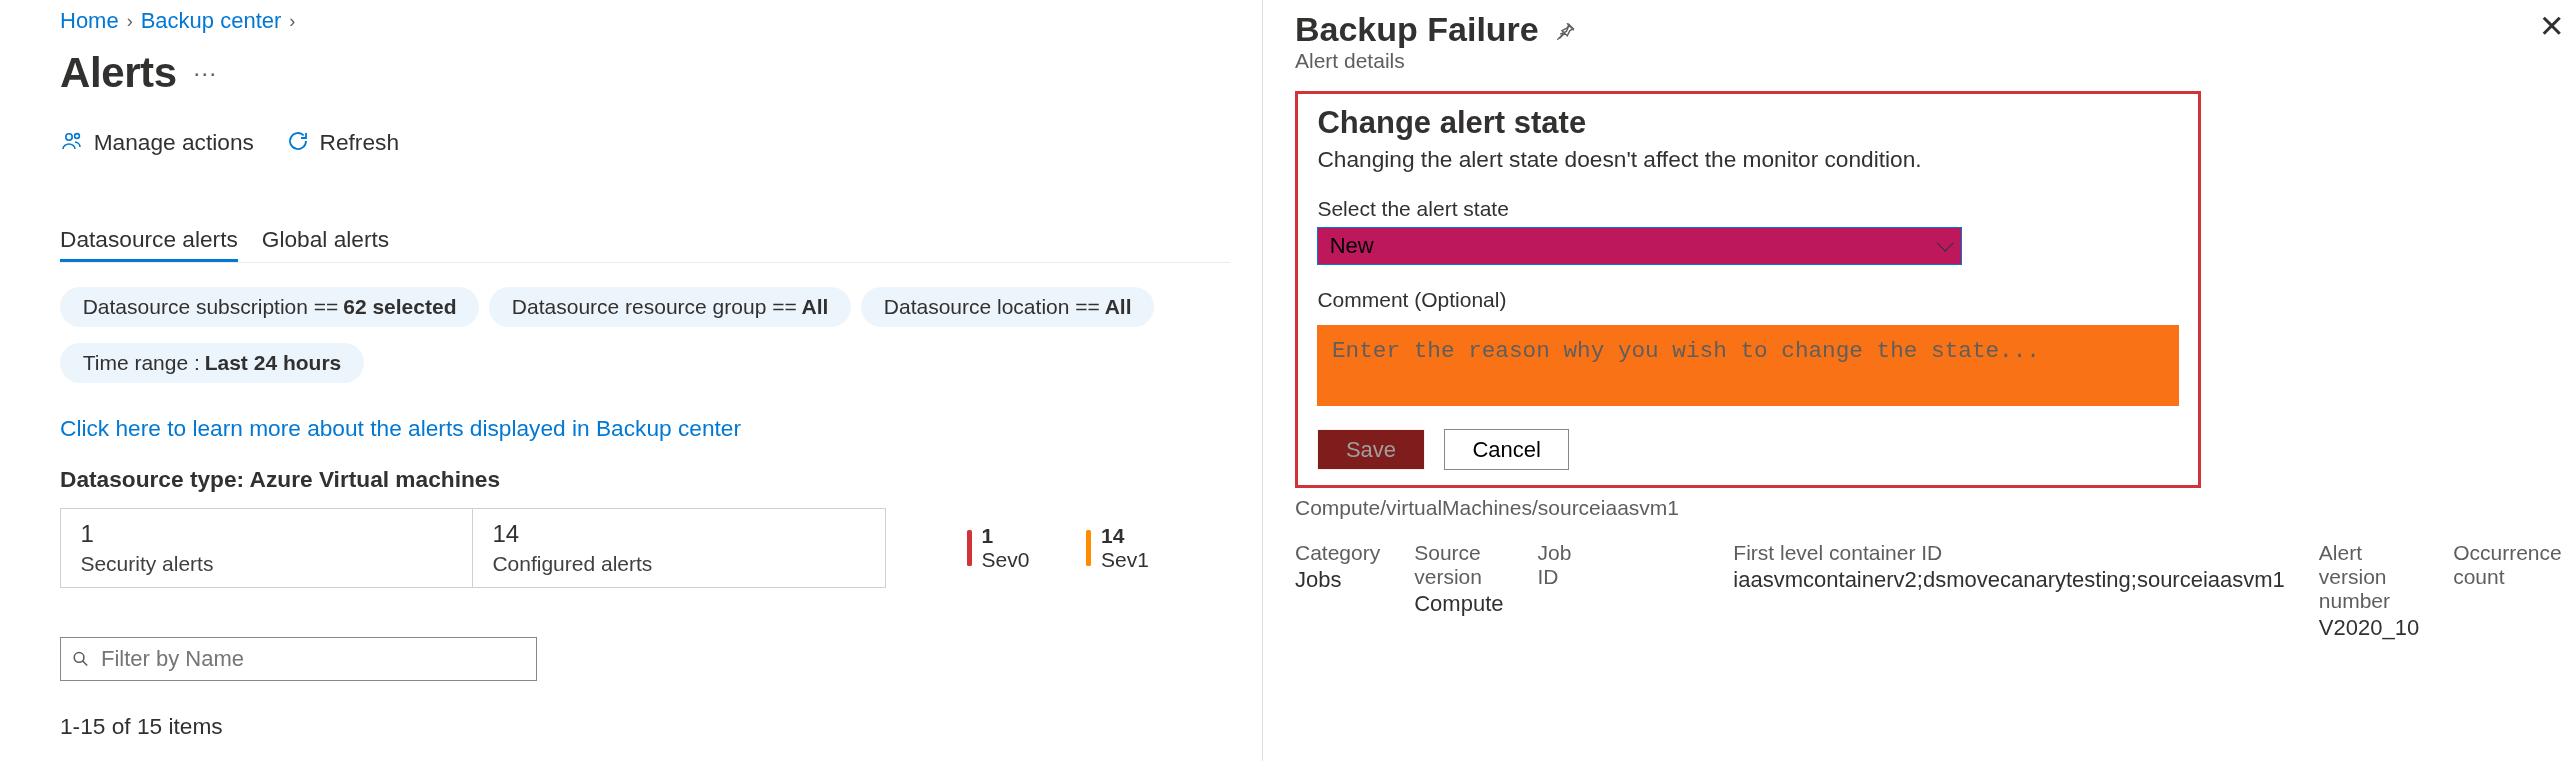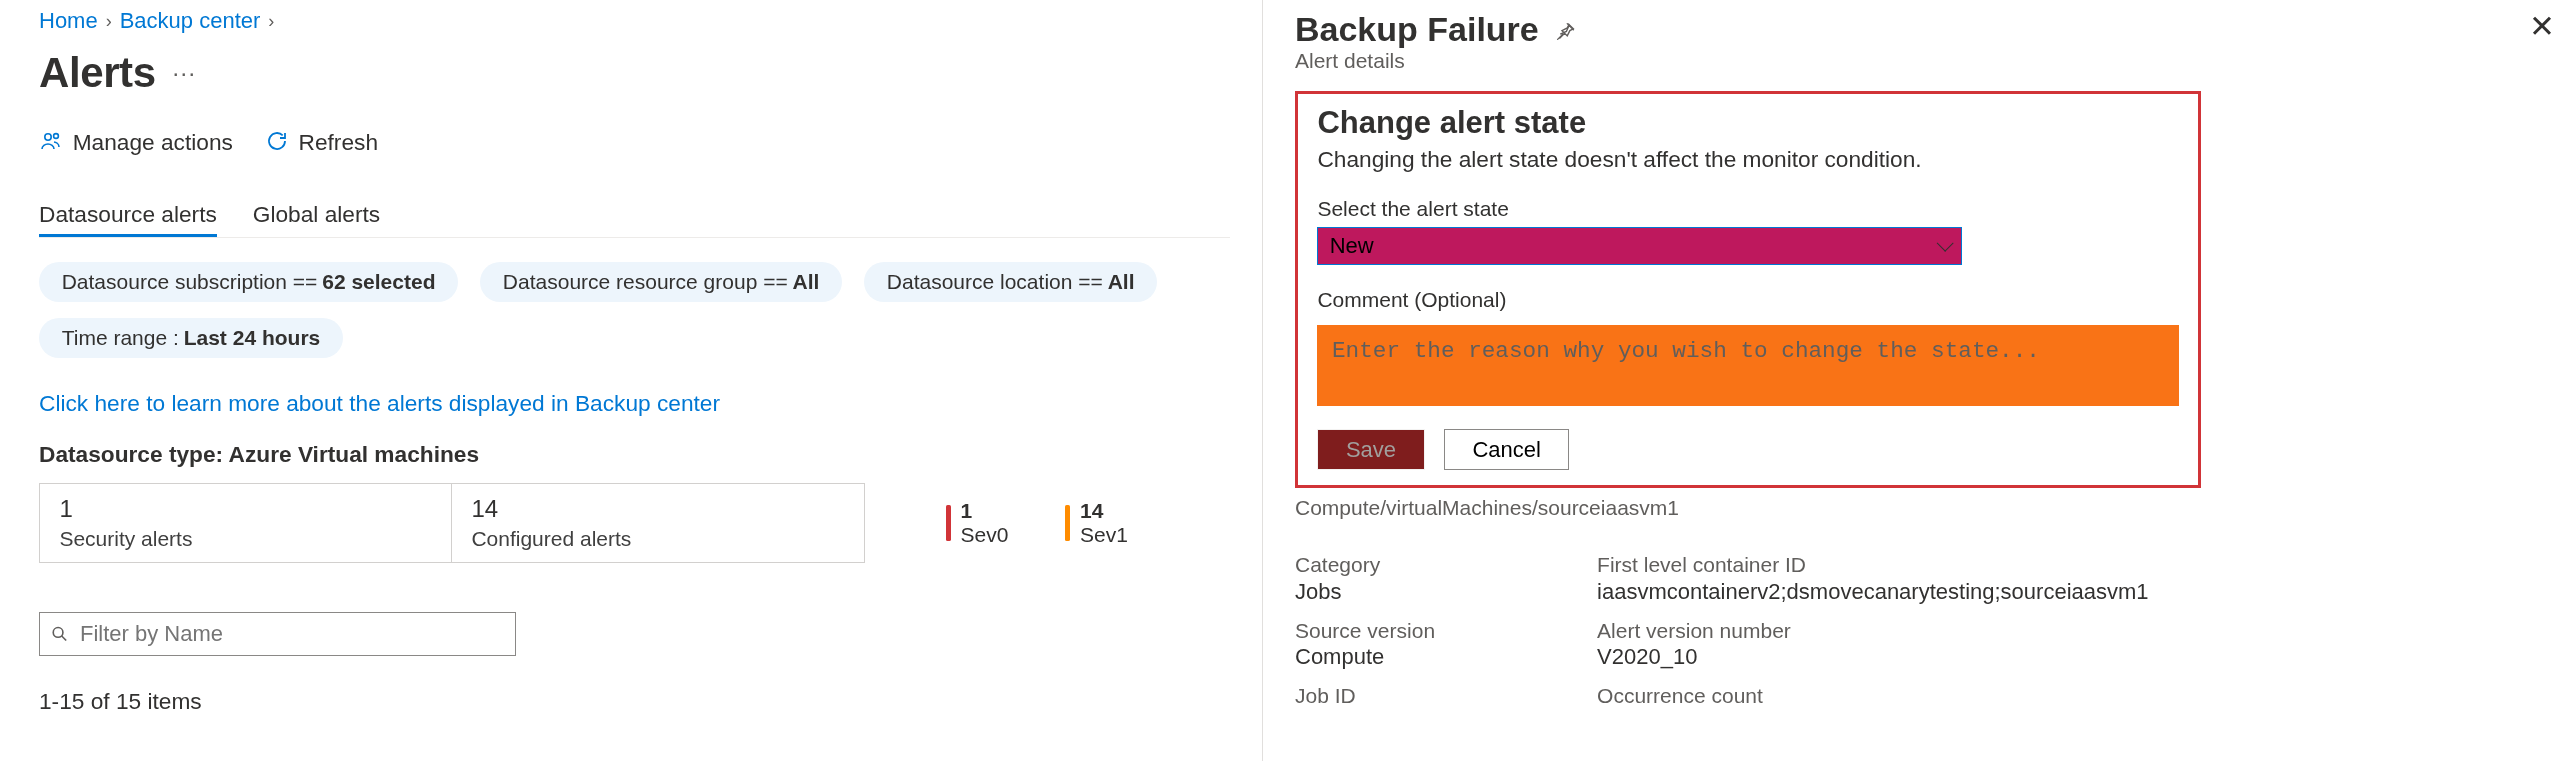"Home" .left-pane { padding: 8px 32px 0 39px -> 8px 32px 0 60px }
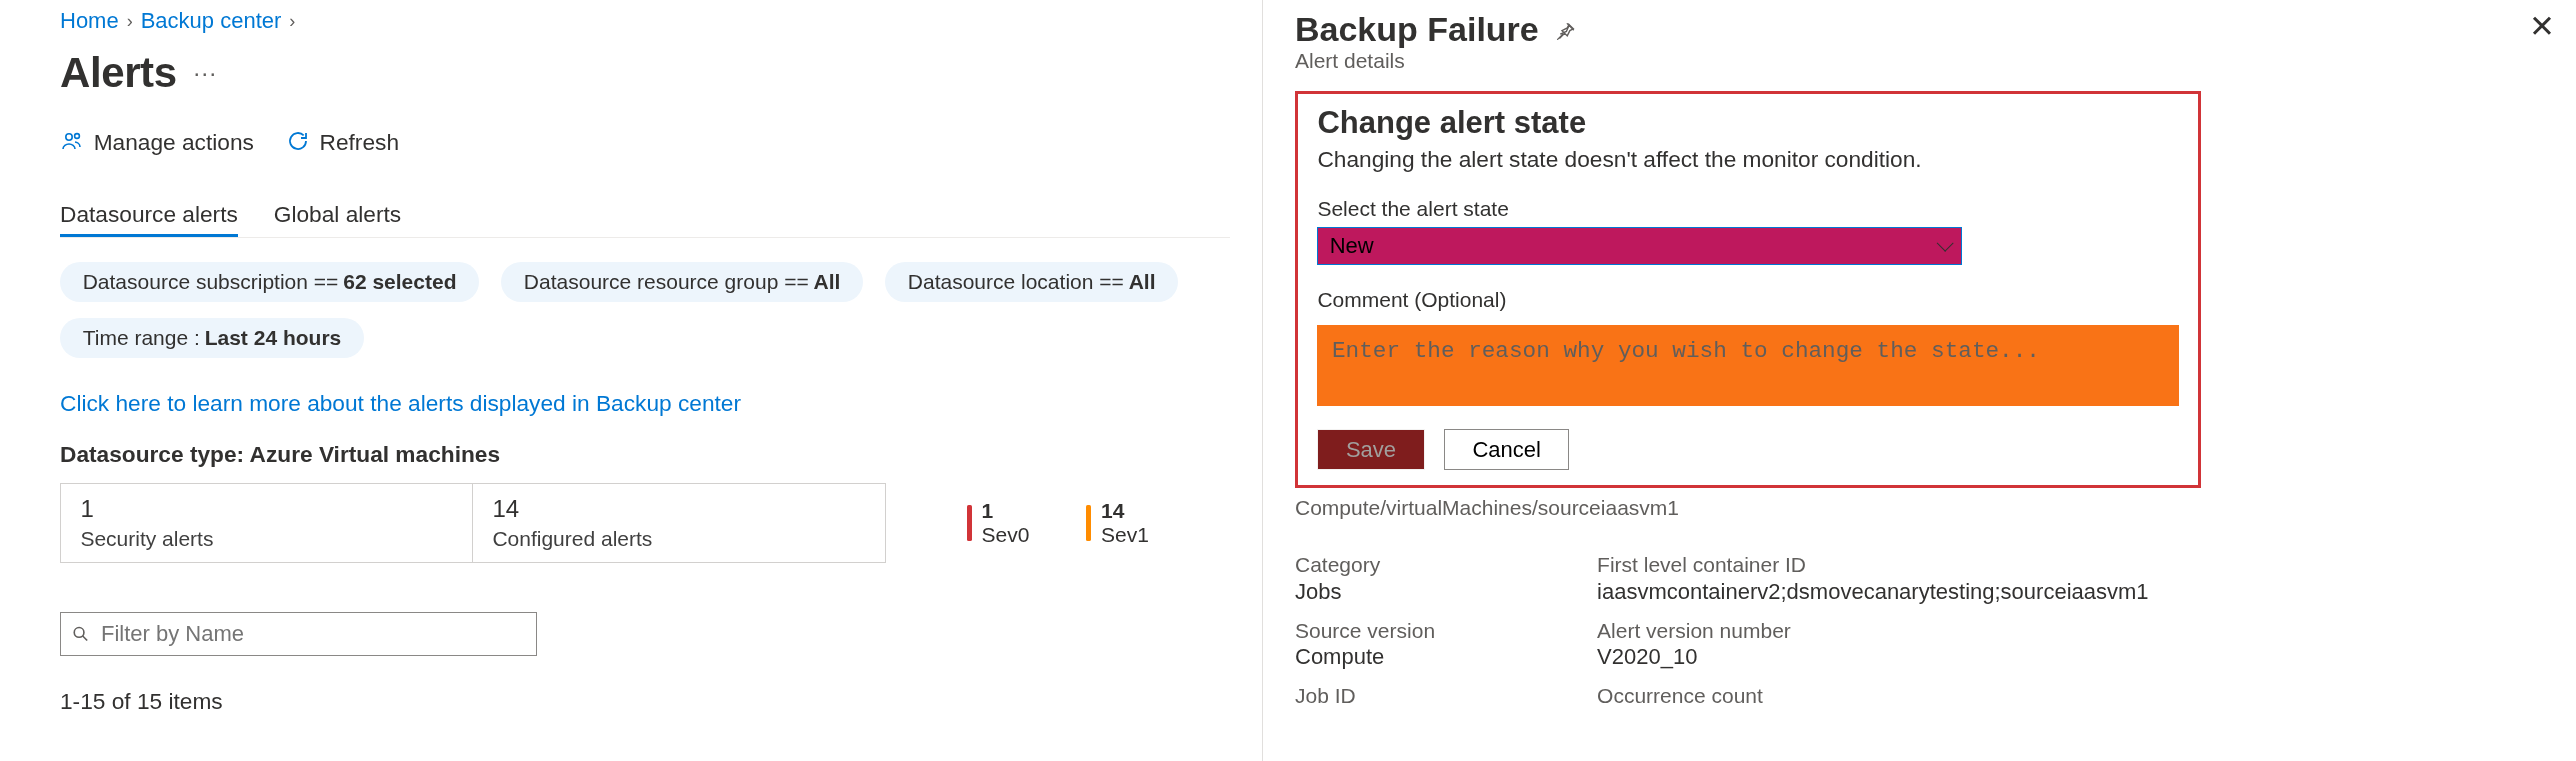"Datasource alerts" .tabs { gap: 36px -> 24px; margin-top: 45px -> 70px }
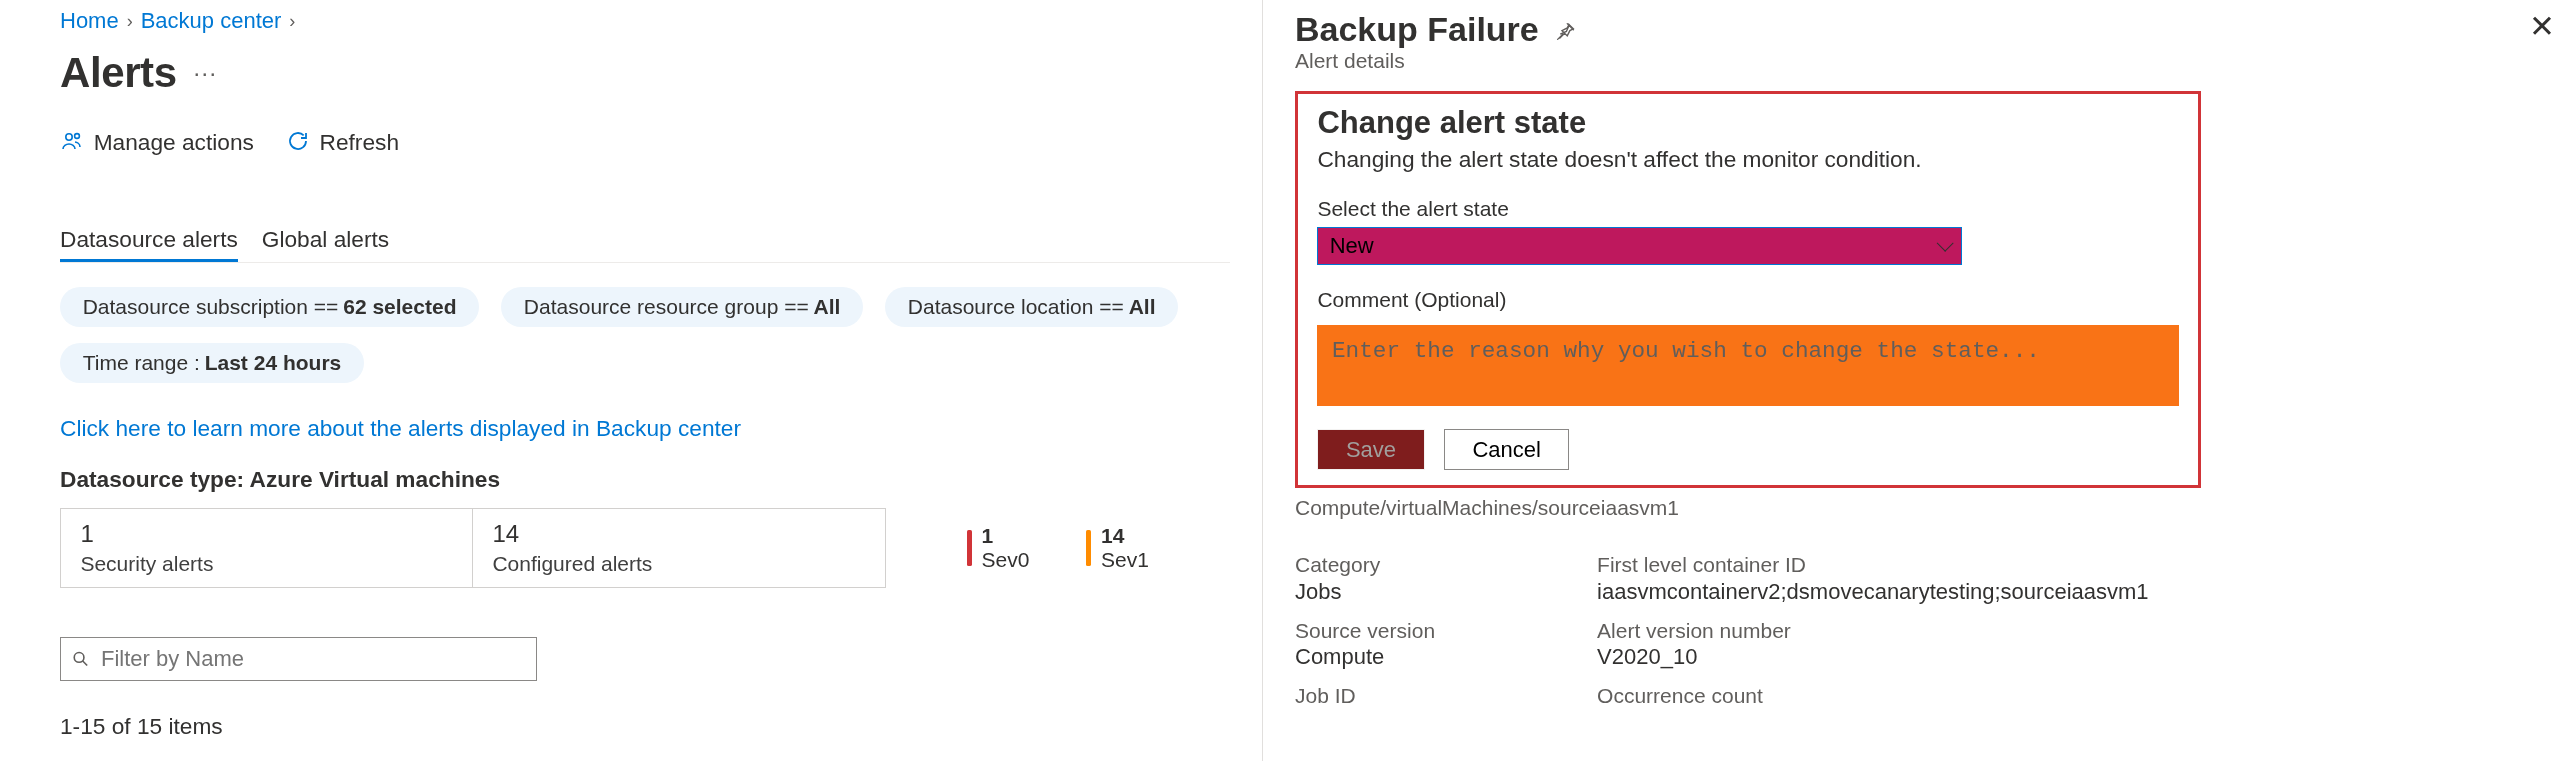"Datasource subscription ==" .pill-row { gap: 22px -> 10px }
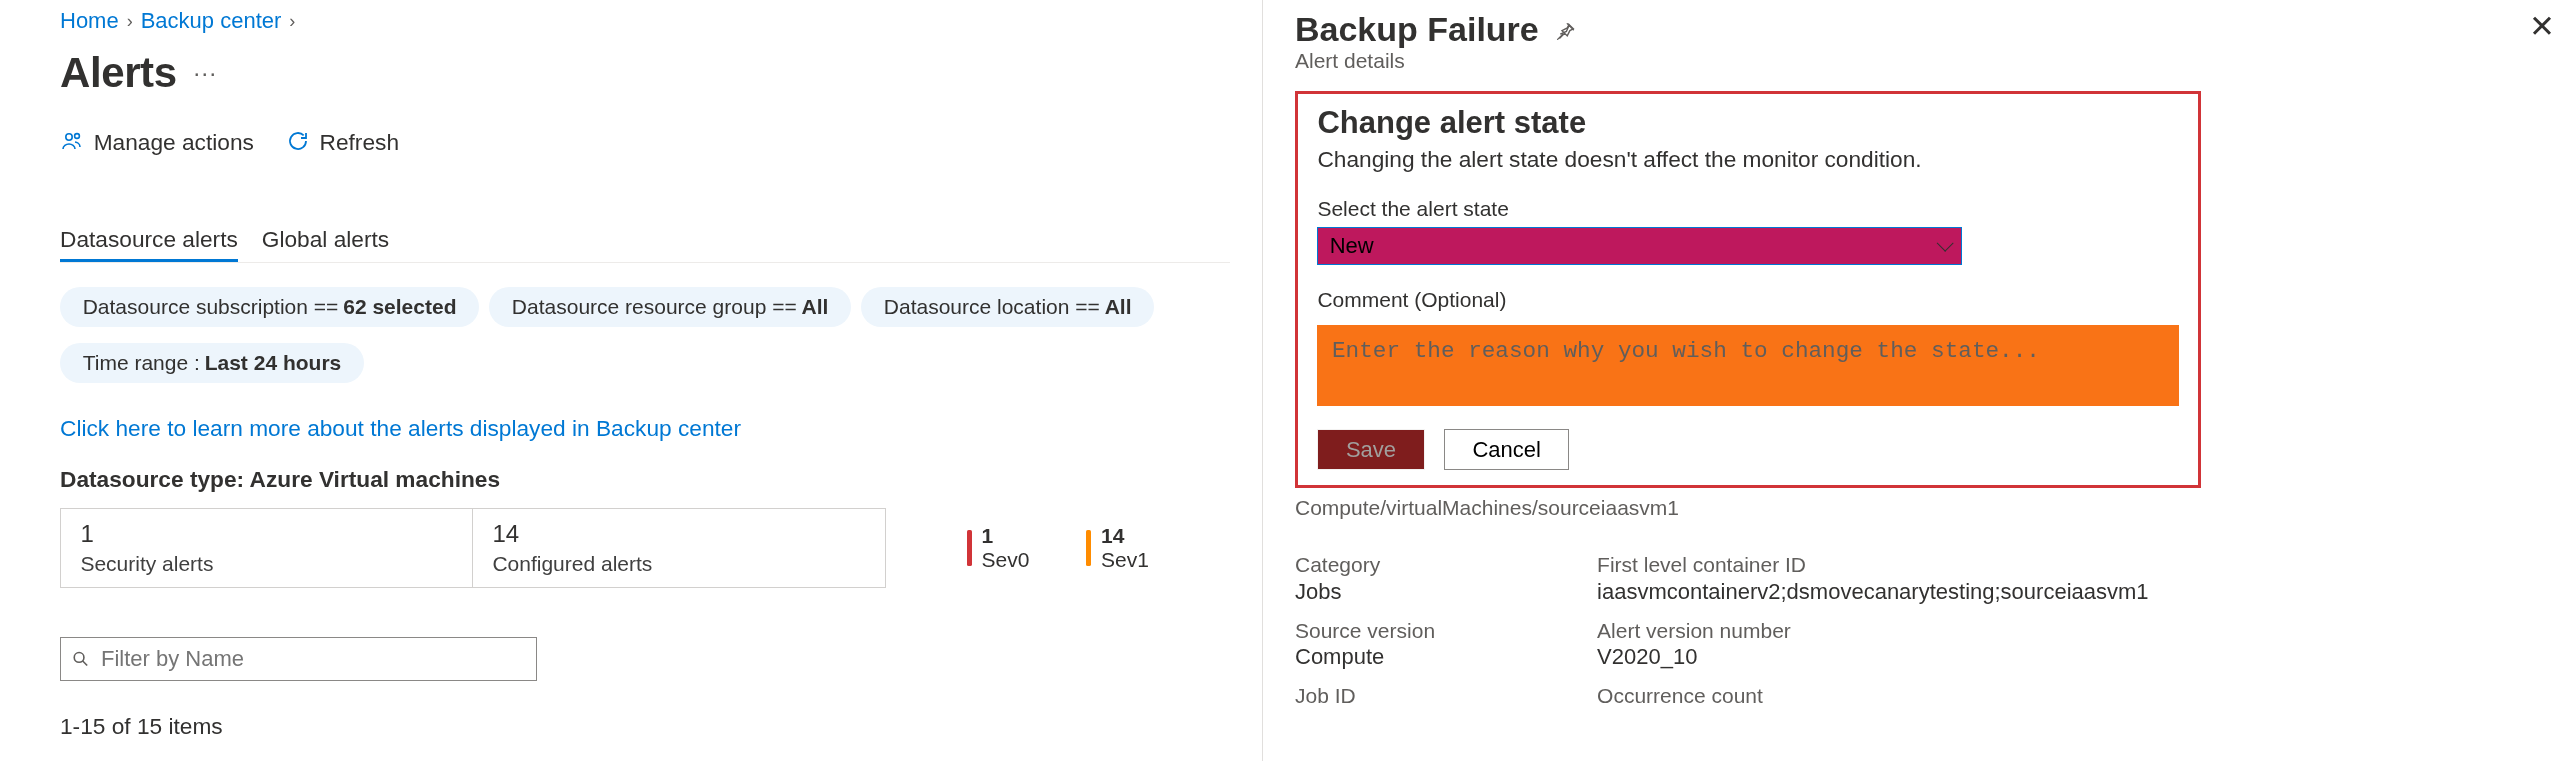"Category" .meta-col { flex-direction: column -> none; gap: 14px -> 34px; margin-top: 12px -> none }
